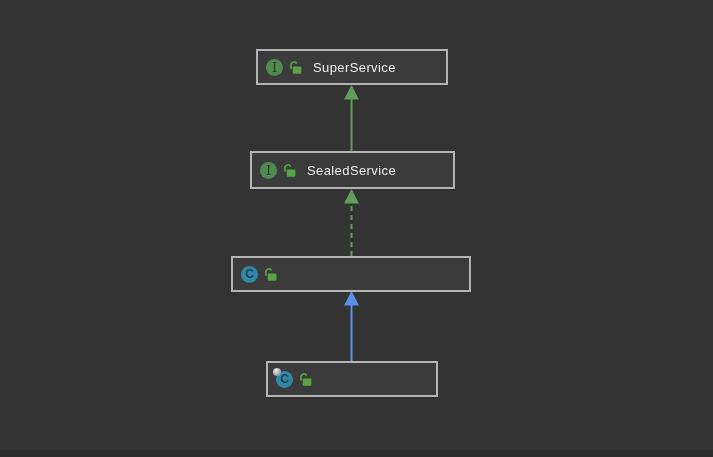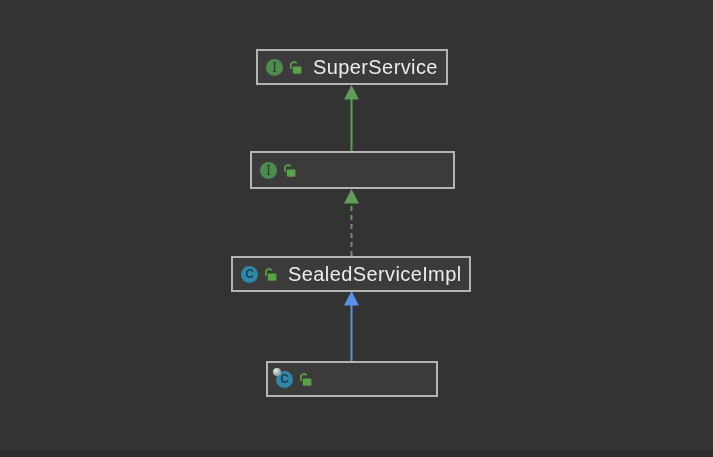"SuperService" .node-label { font-size: 20px -> 13px }
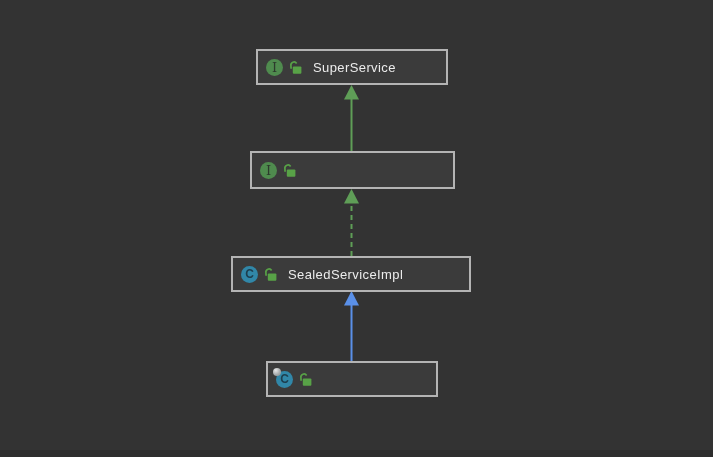"SealedService" span.node-label { html: none -> <span>SealedService</span> }
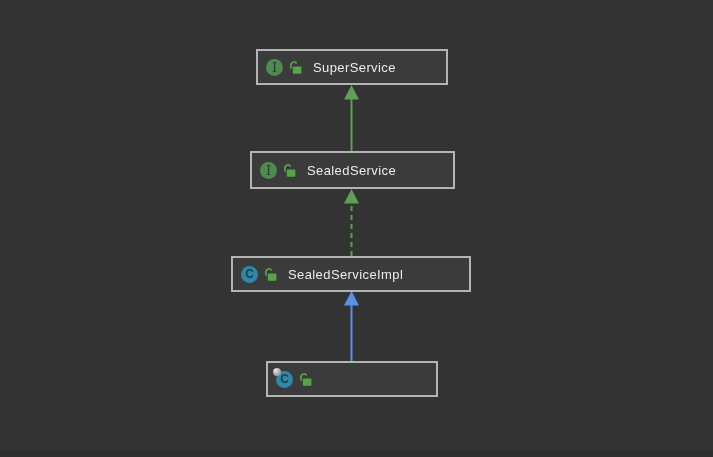"SealedServiceImpl" span.node-label { html: <span>SealedServiceImpl</span> -> none }
